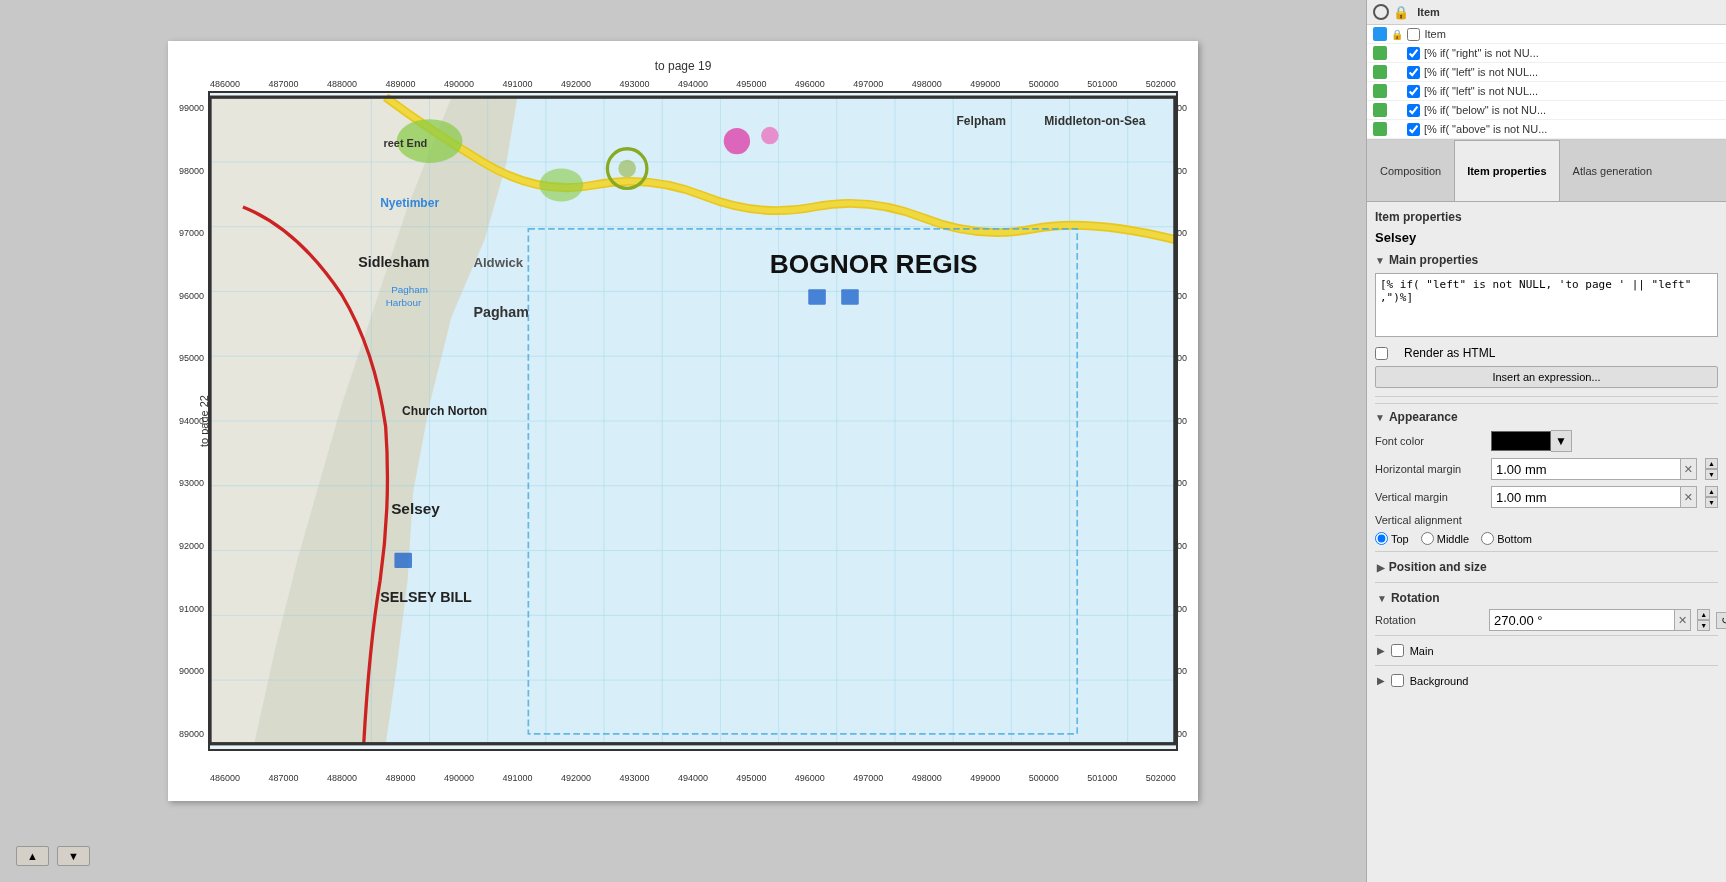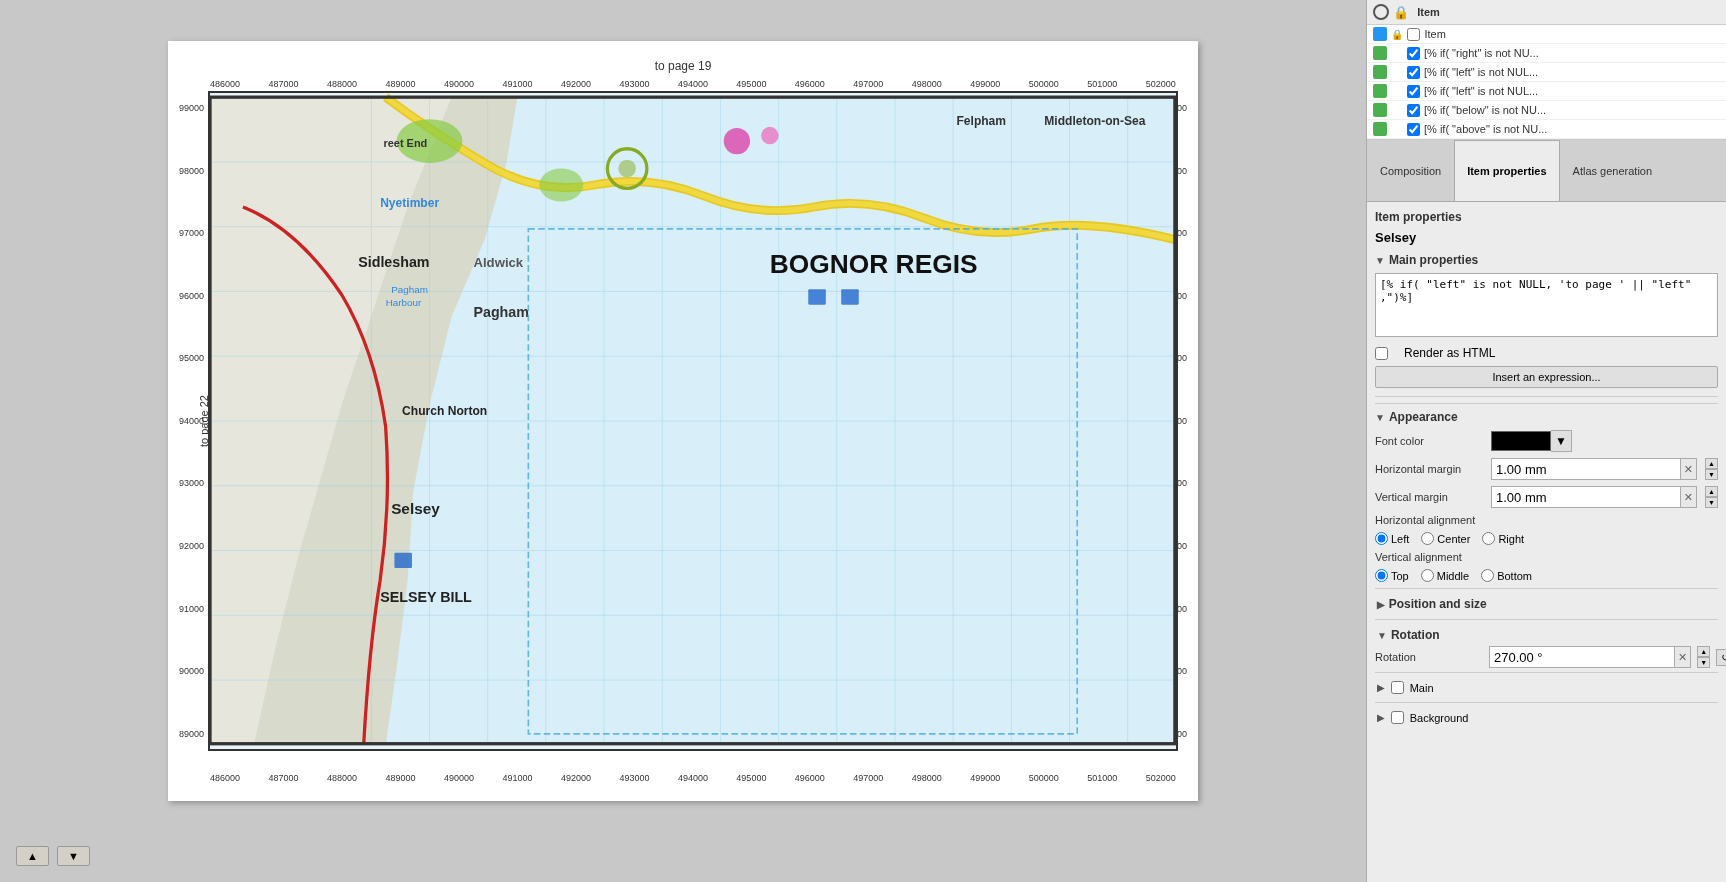"Horizontal alignment" div.alignment-group { html: <div> <span>Horizontal alignment</span> <div> <label> <input> <span>Left</span> </label> <label> <input> <span>Center</span> </label> <label> <input> <span>Right</span> </label> </div> </div> -> none }
